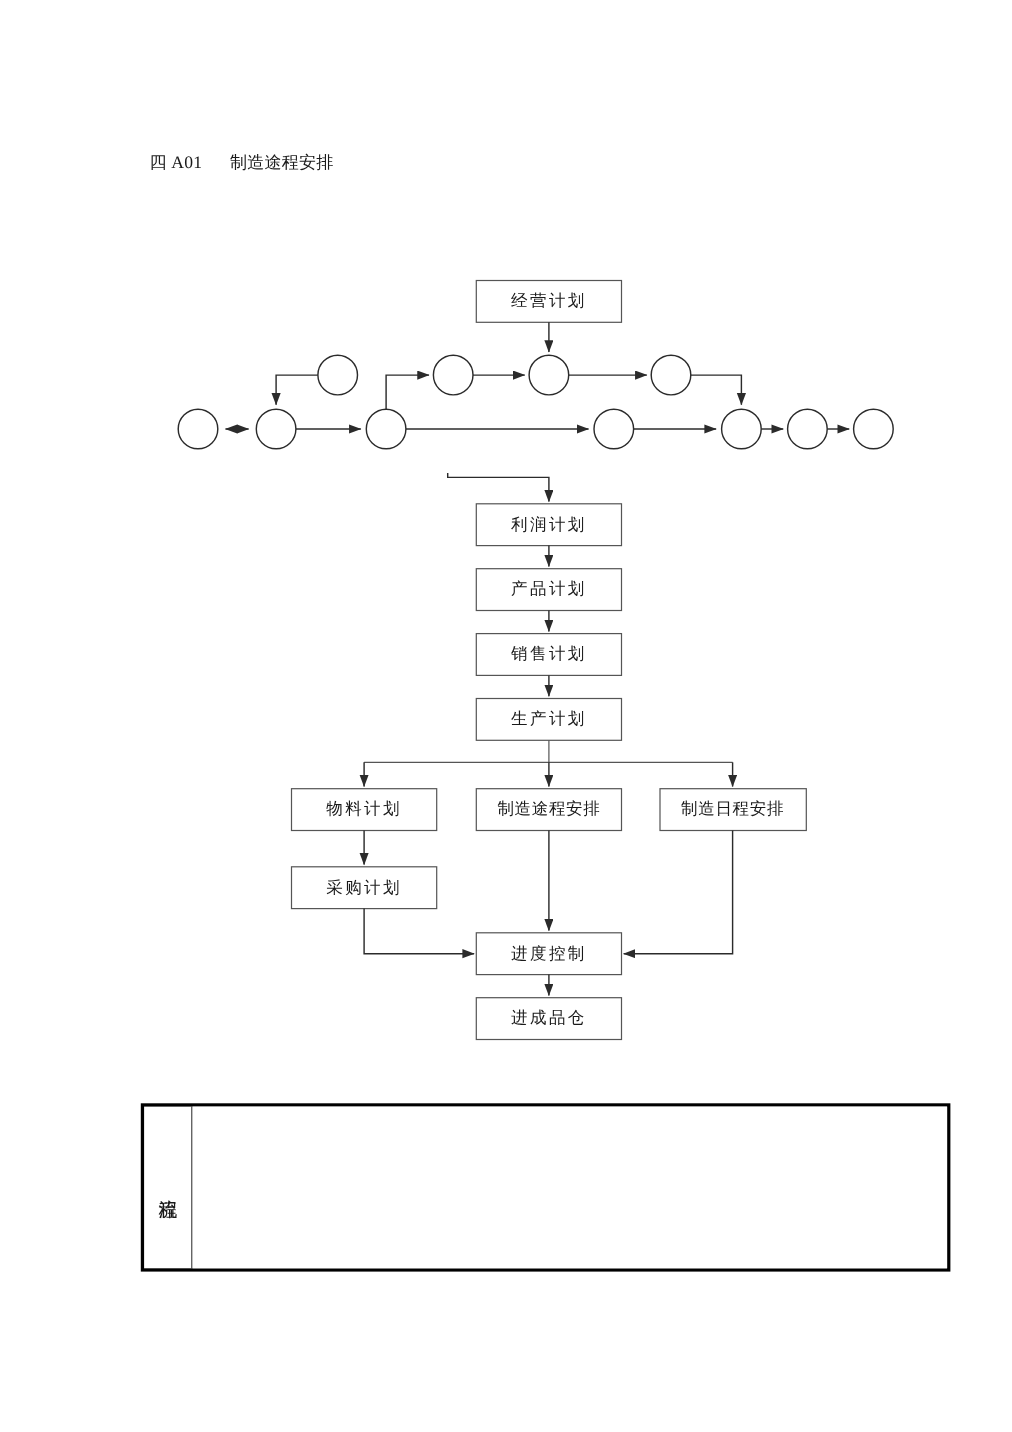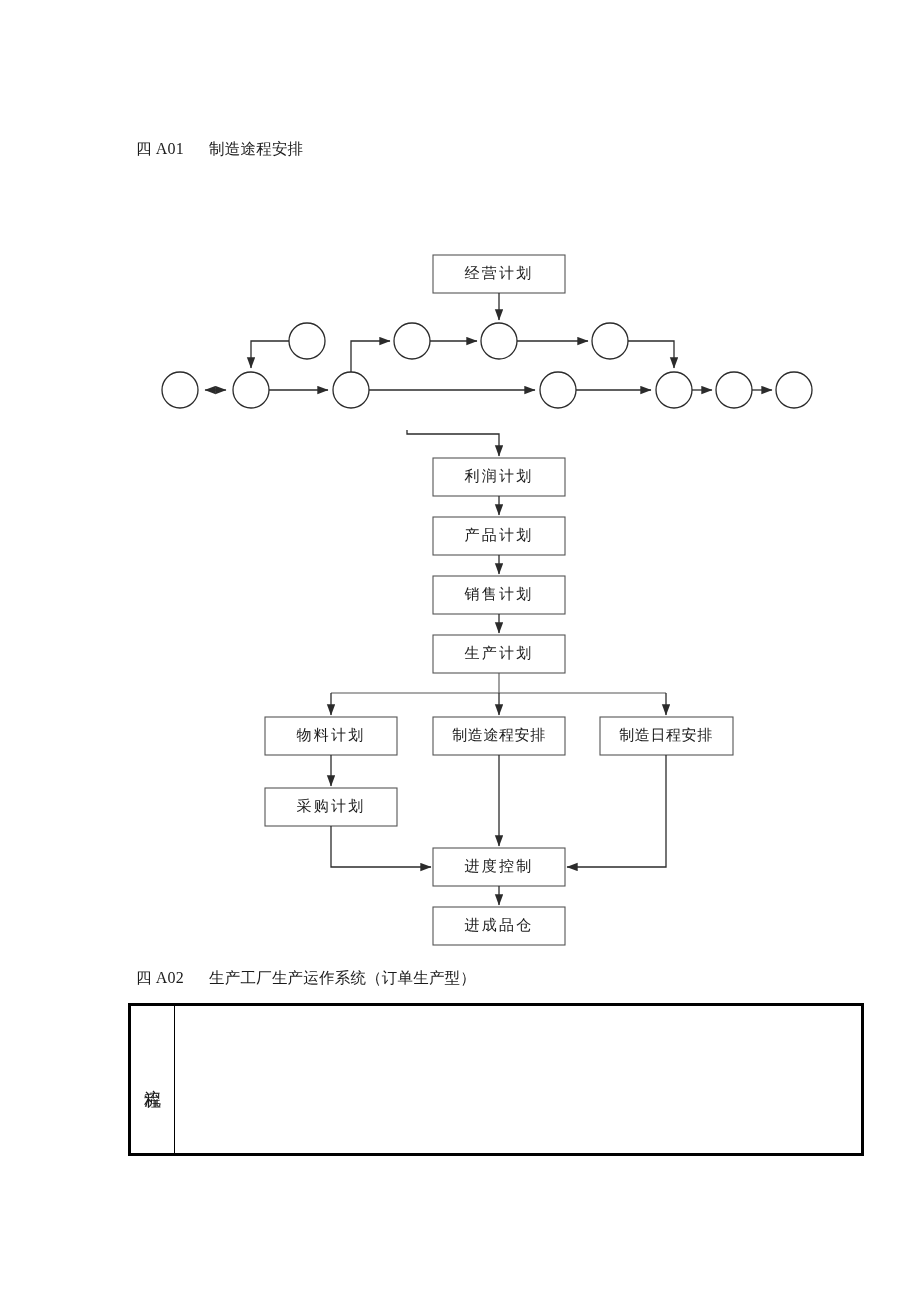"四 A02 生产工厂生产运作系统（订单生产型）" div.section-heading { html: <div> <span>四</span> <span>A02</span> <span></span> <span>生产工厂生产运作系统（订单生产型）</span> </div> -> none }
